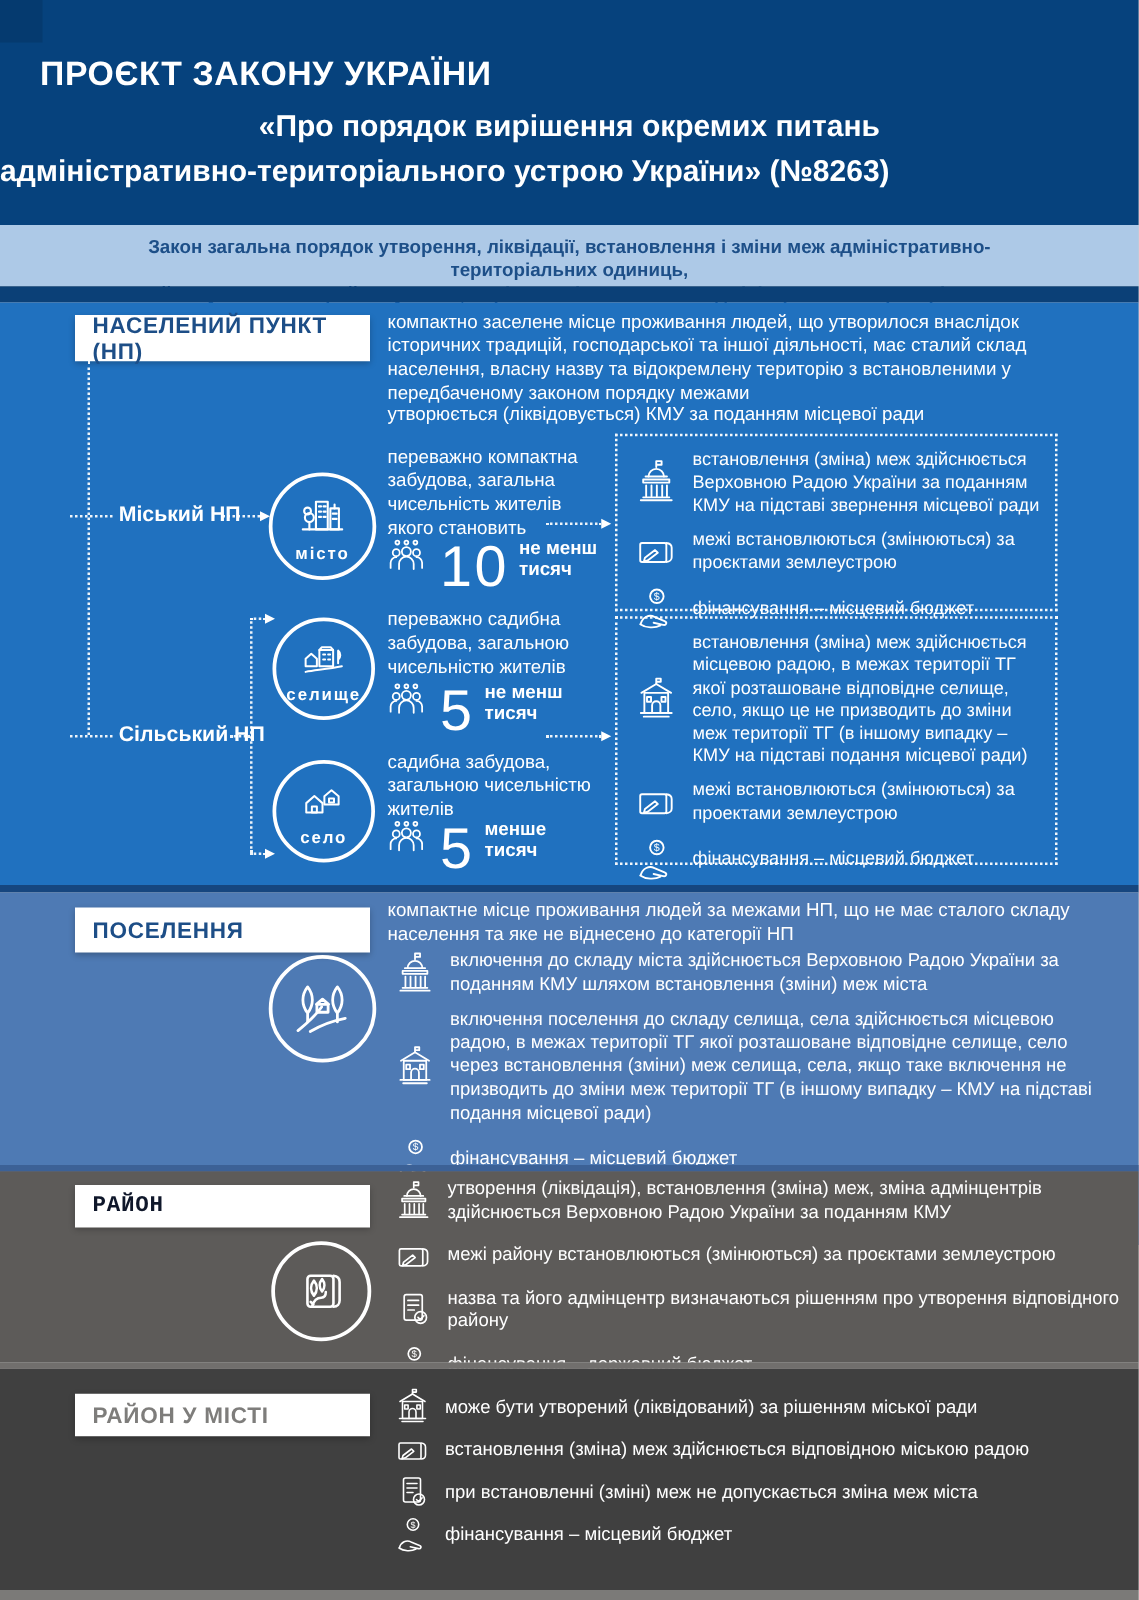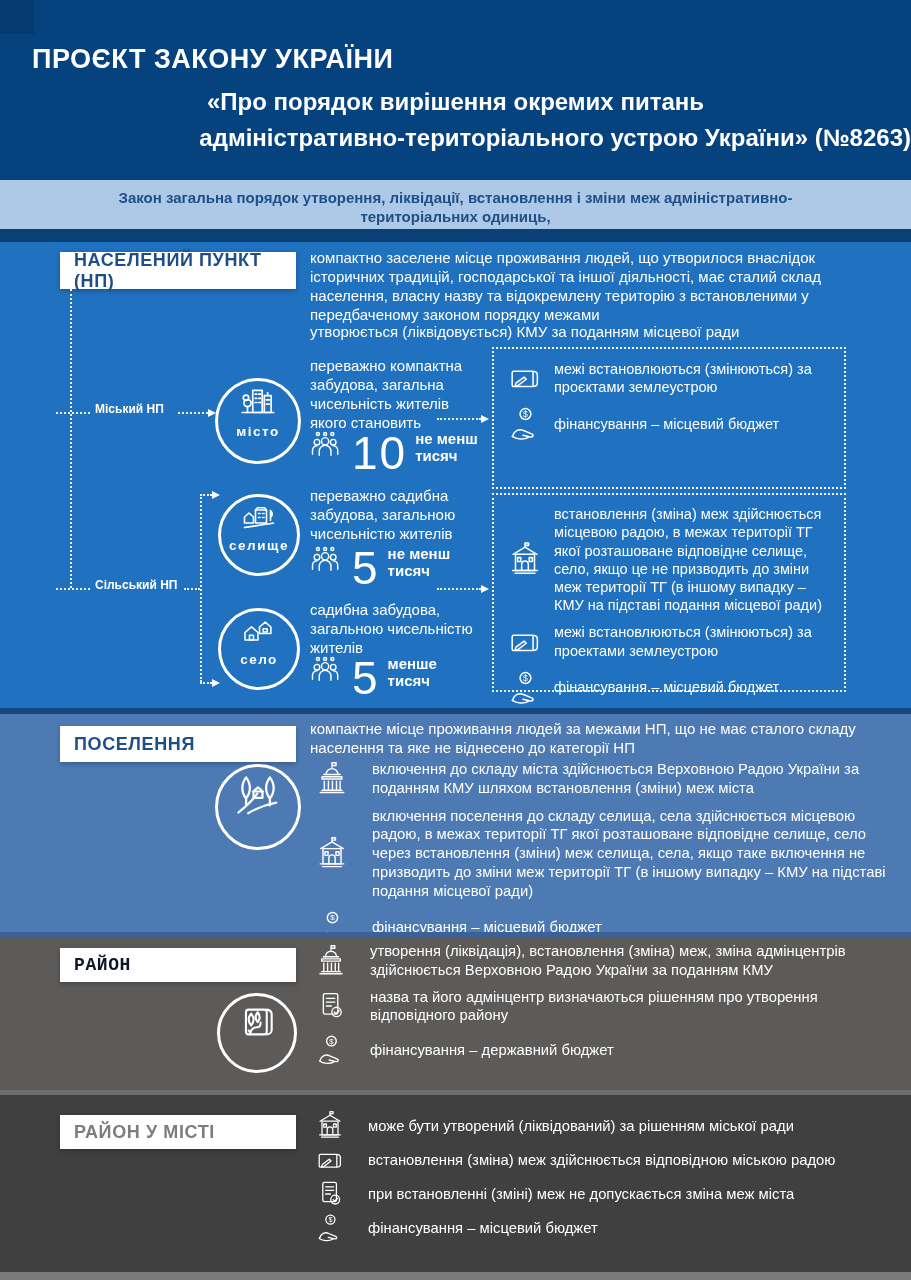"адміністративно-територіального устрою" .title3 { text-align: right -> left }
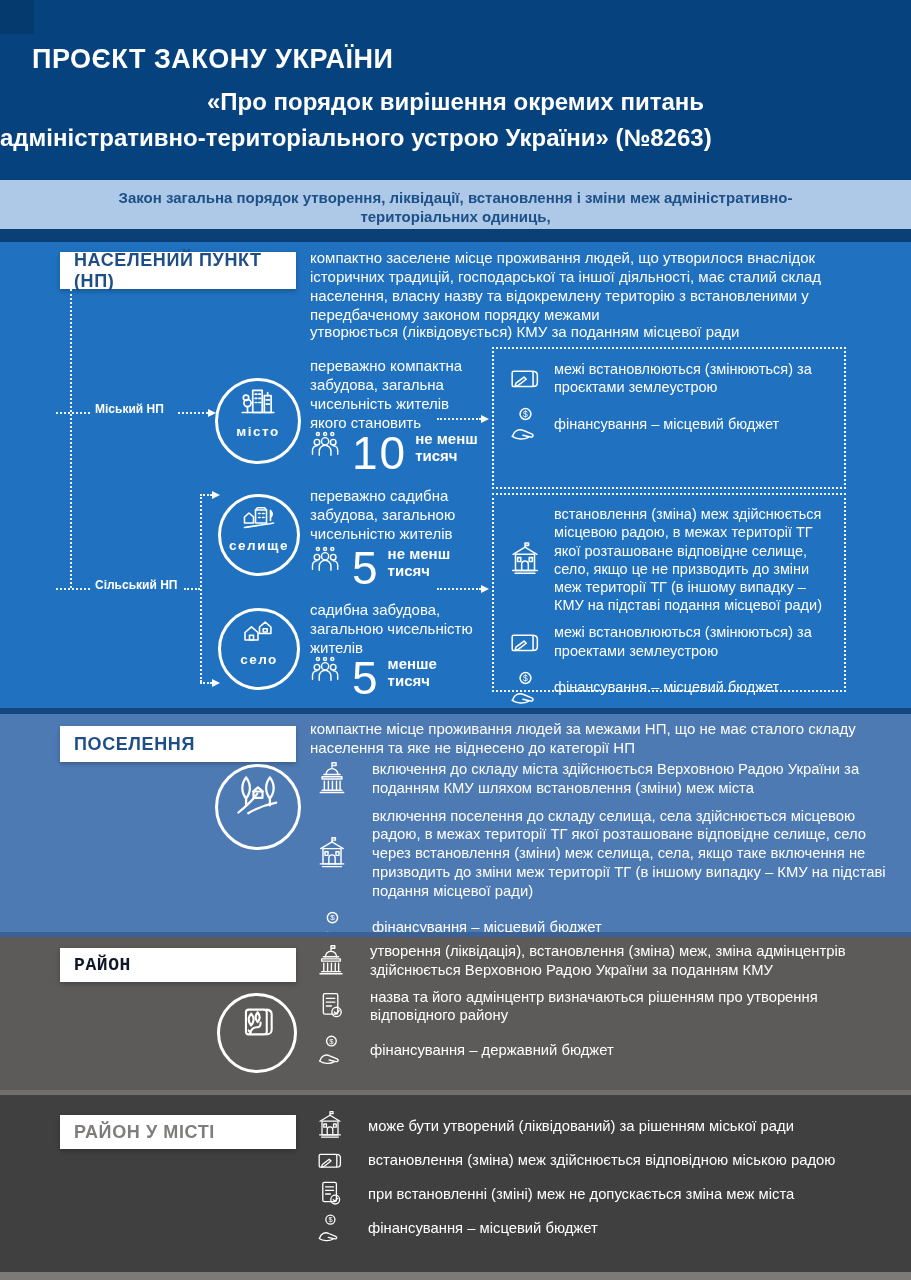"встановлення (зміна) меж здійснюється Верховною" div.rule { html: none -> <div> <span> <svg> <use></use> </svg> </span> <span>встановлення (зміна) меж здійснюється Верховною Радою України за поданням КМУ на підставі звернення місцевої ради</span> </div> }
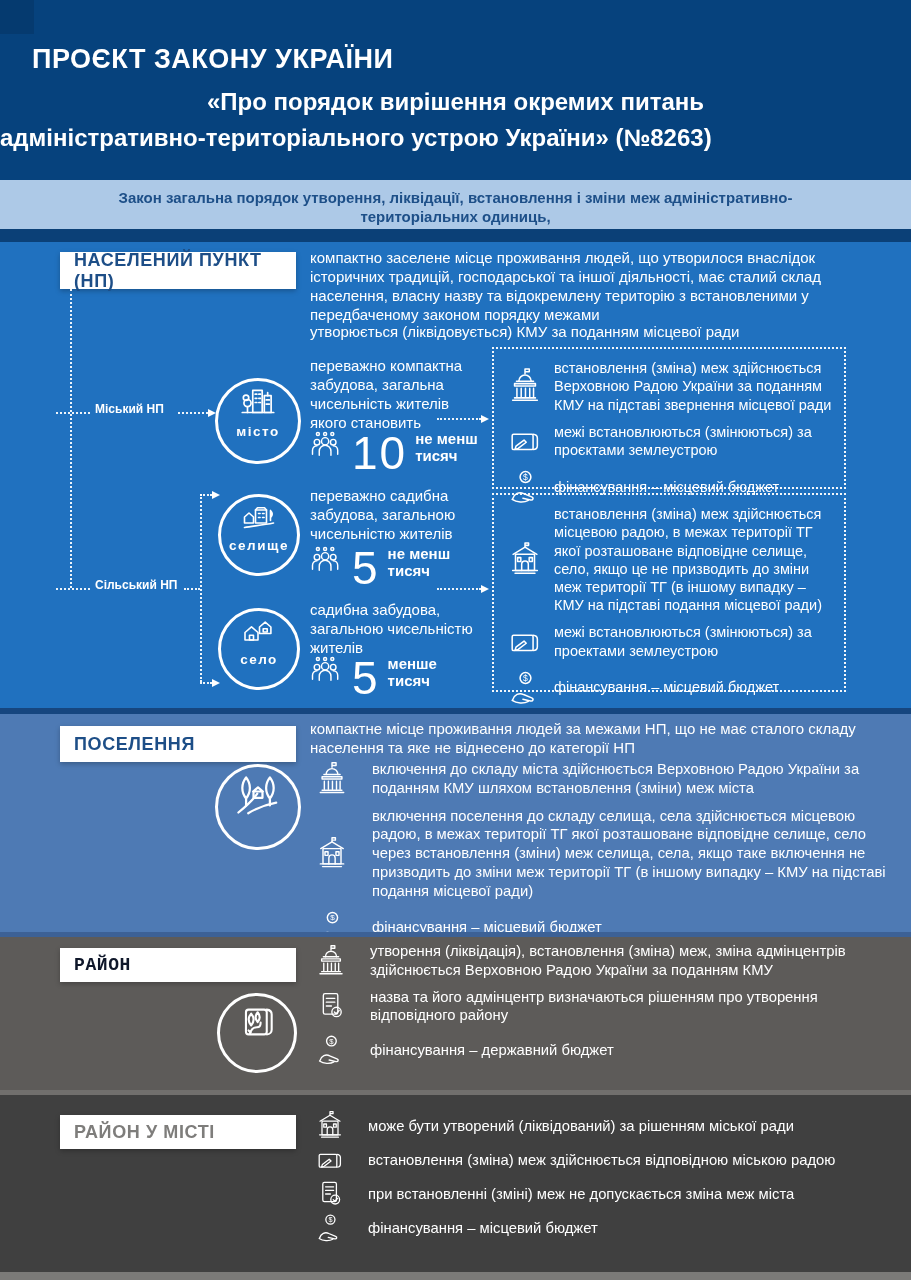"Міський НП" .small-label { font-size: 12px -> 17px }
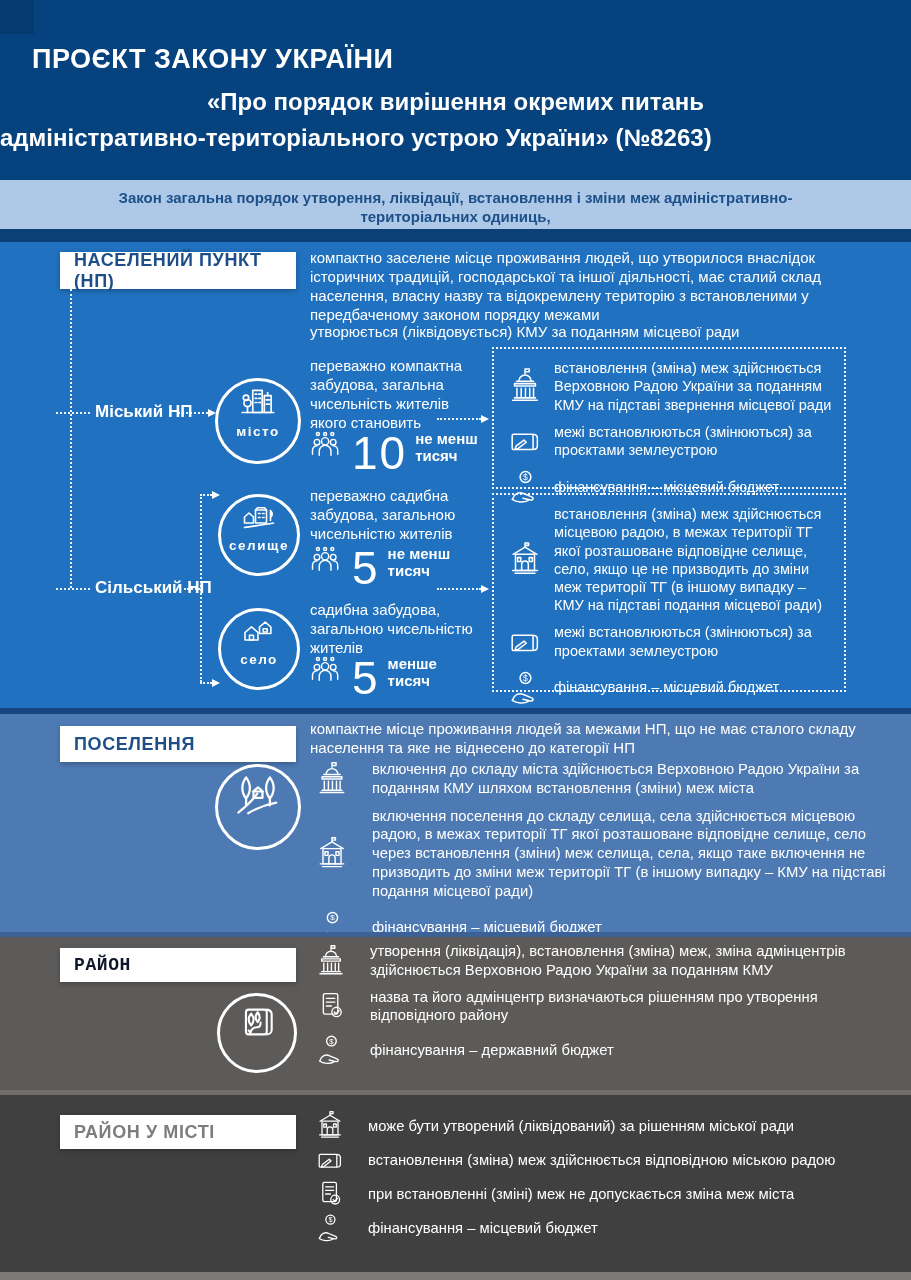"місто" .circle { justify-content: none -> center }
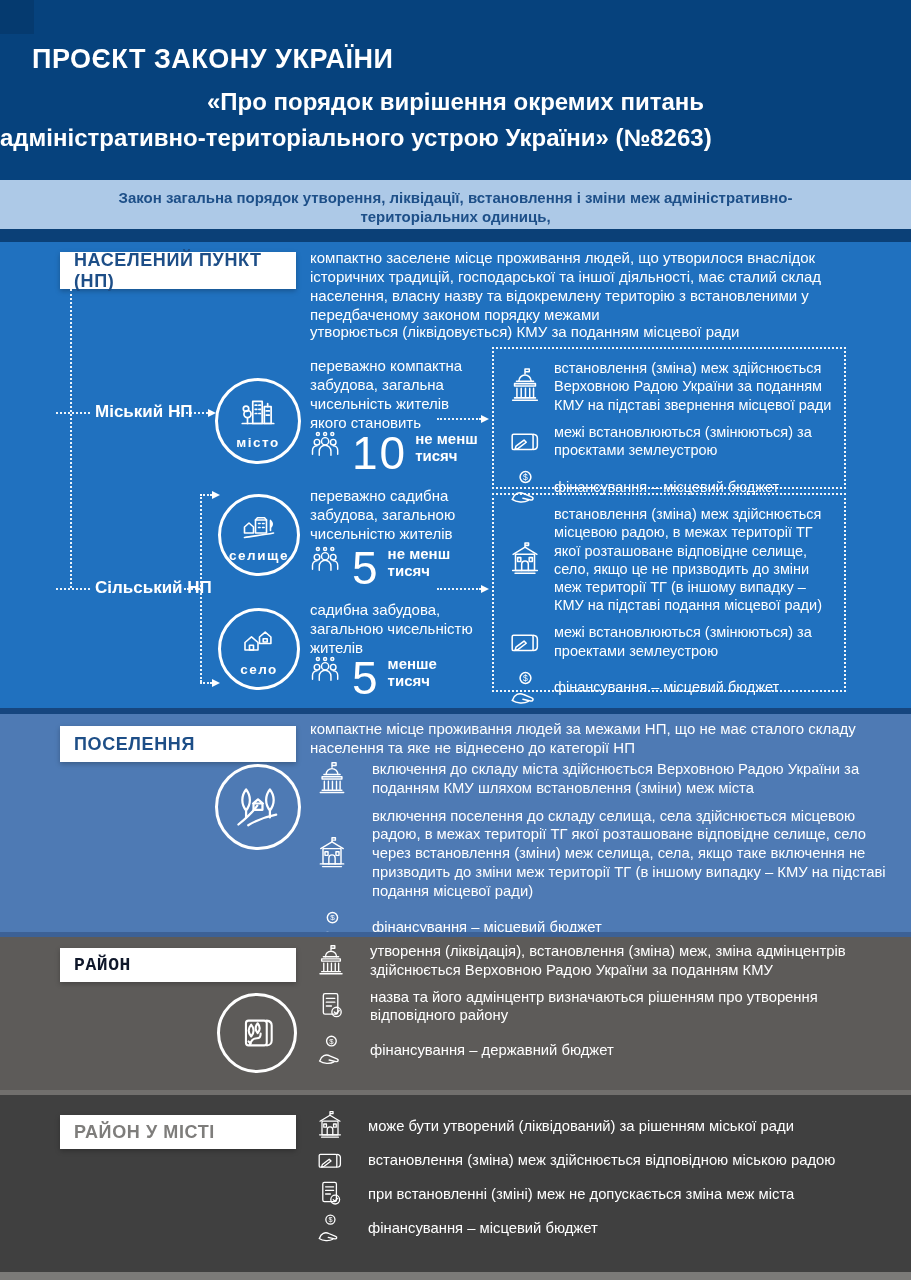"включення до складу міста здійснюється" .rules .rule .rtxt { margin-left: 12px -> none }
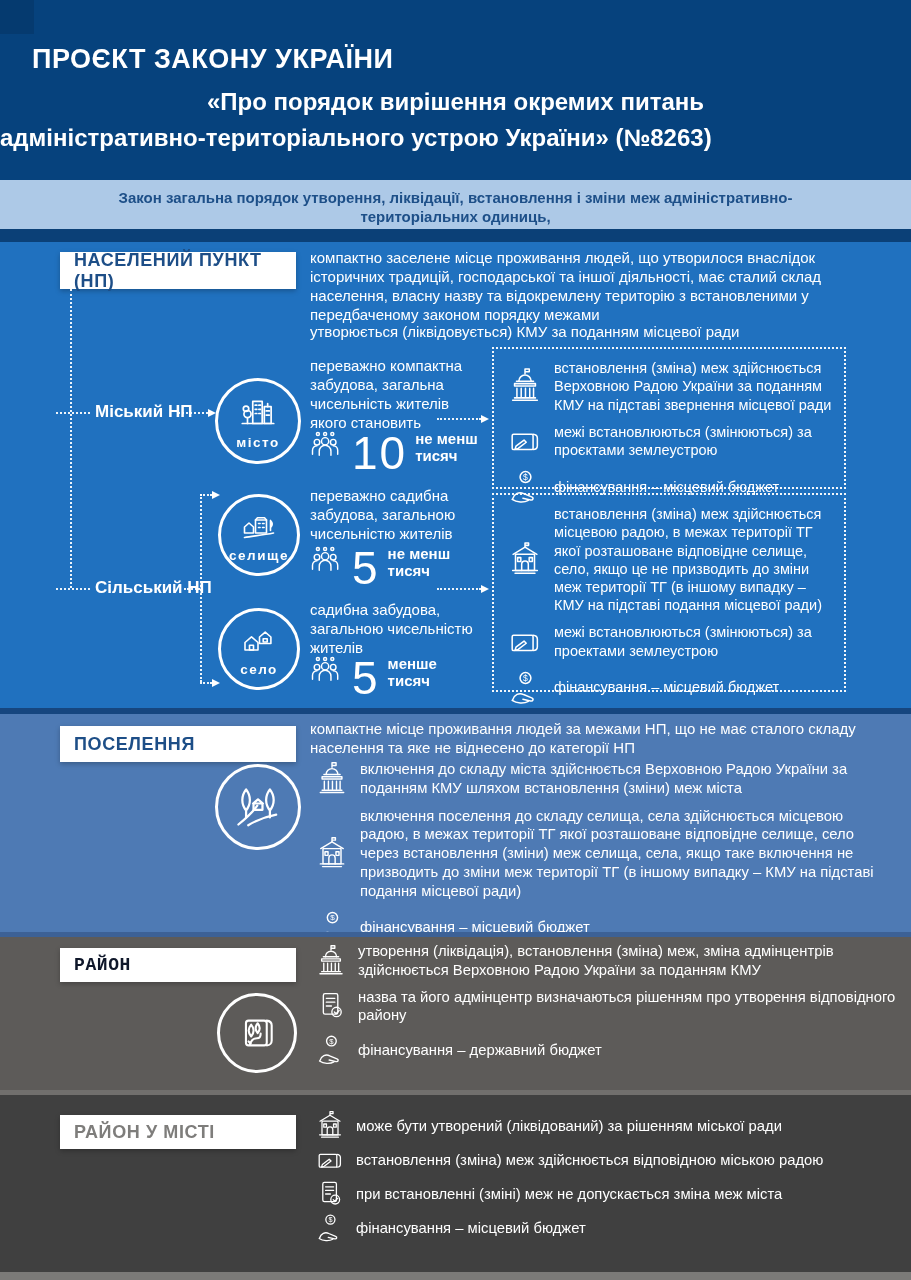"межі району встановлюються (змінюються)" div.rule { html: none -> <div> <span> <svg> <use></use> </svg> </span> <span>межі району встановлюються (змінюються) за проєктами землеустрою</span> </div> }
